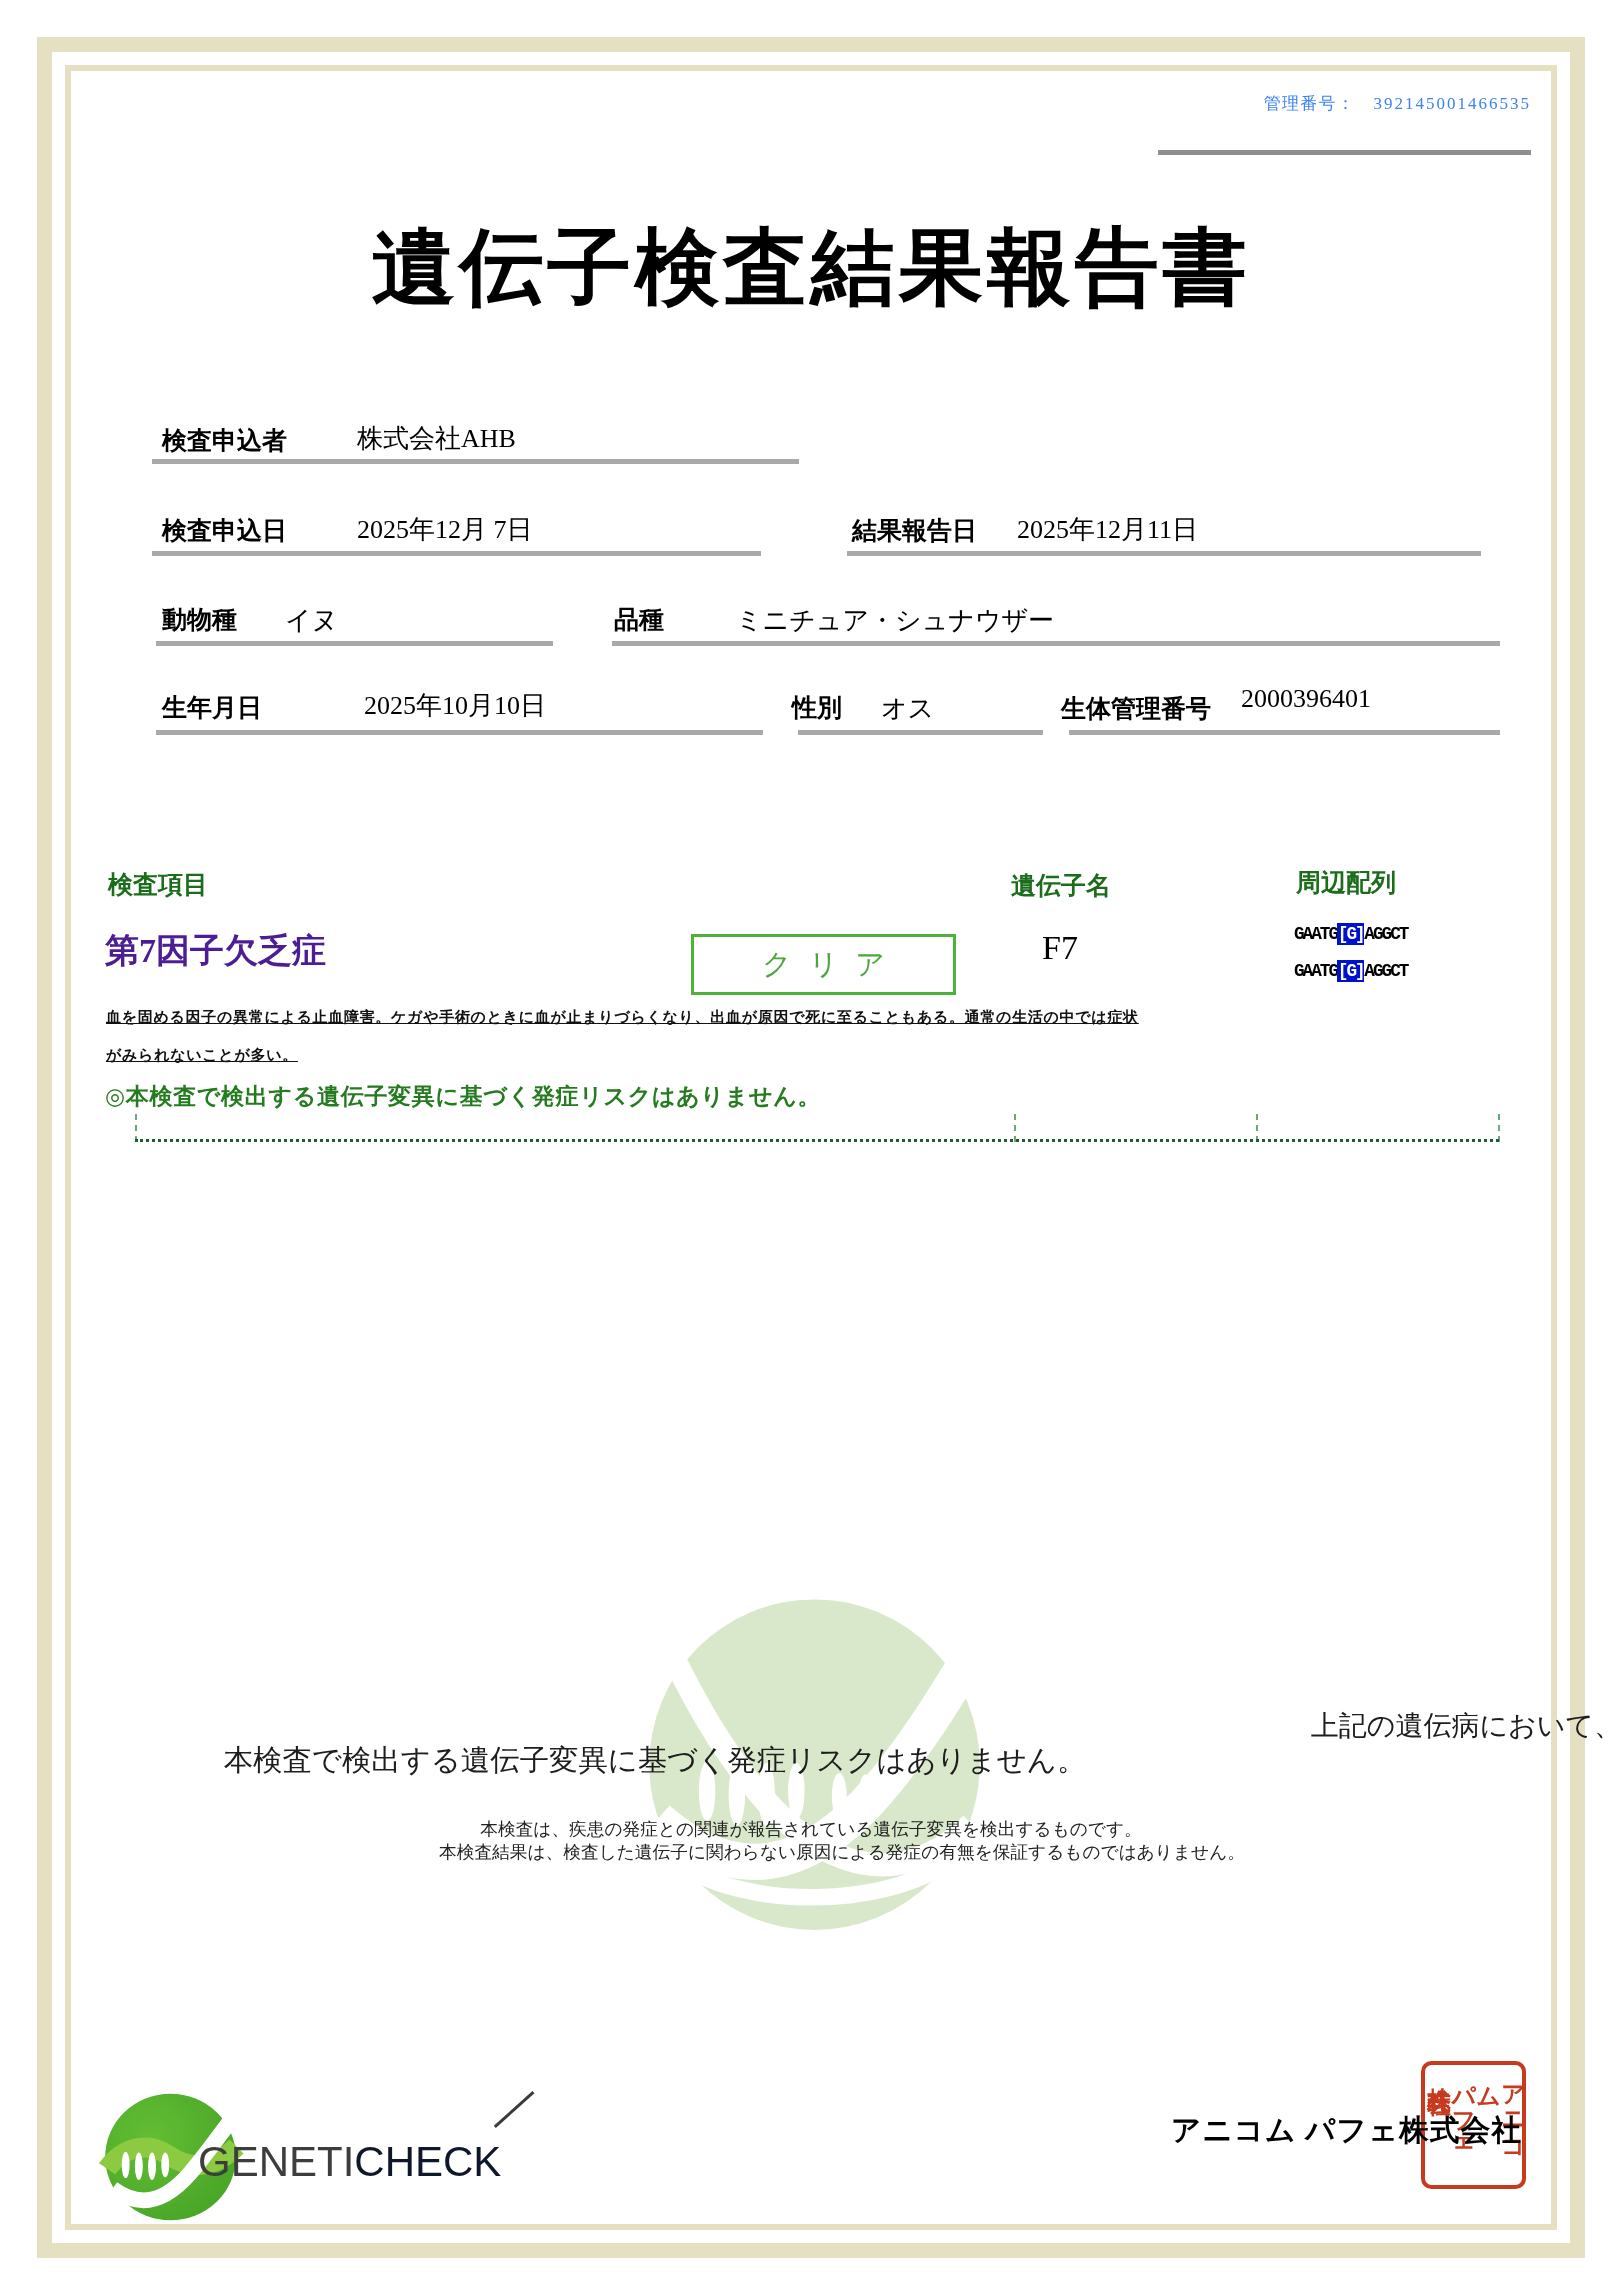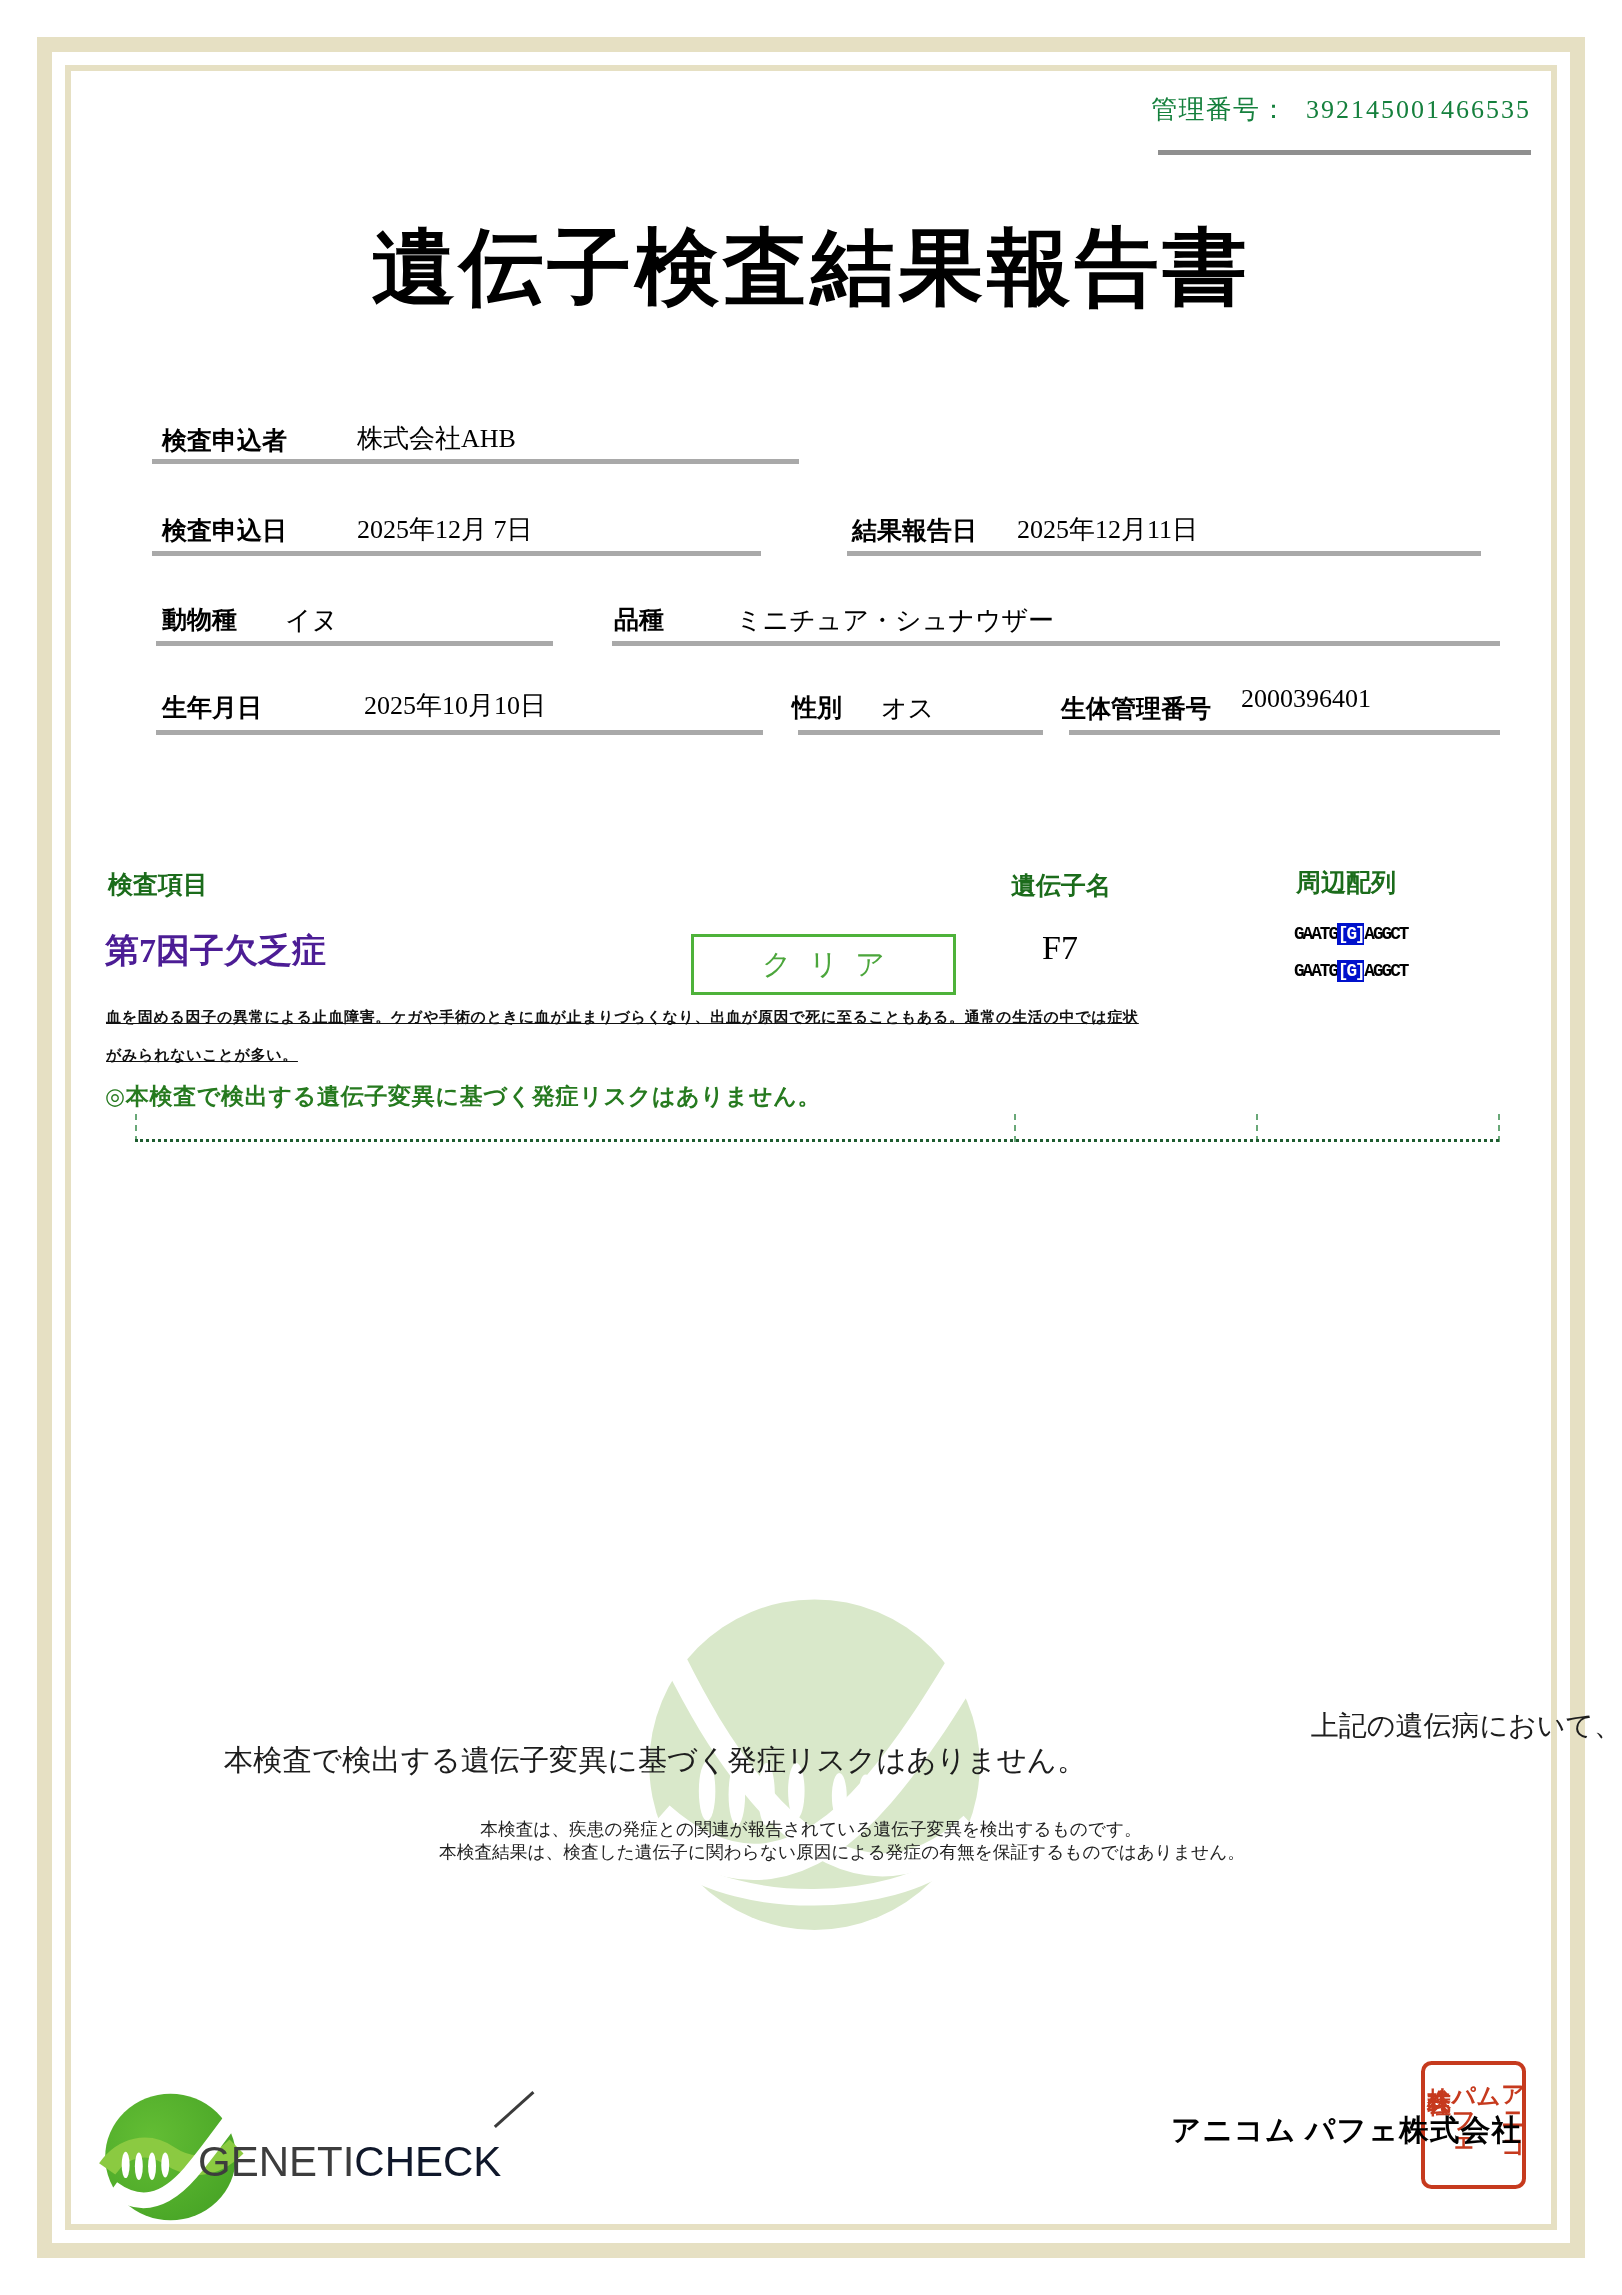"管理番号： 392145001466535" .admin { color: #15803d -> #3b82f6; font-size: 26px -> 17px }
